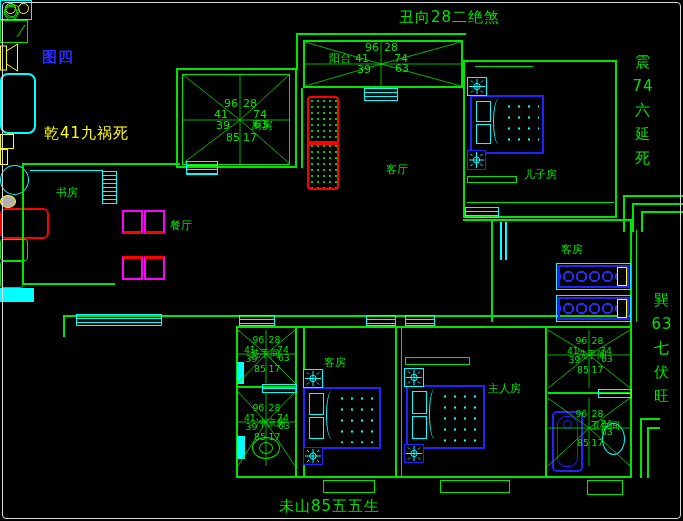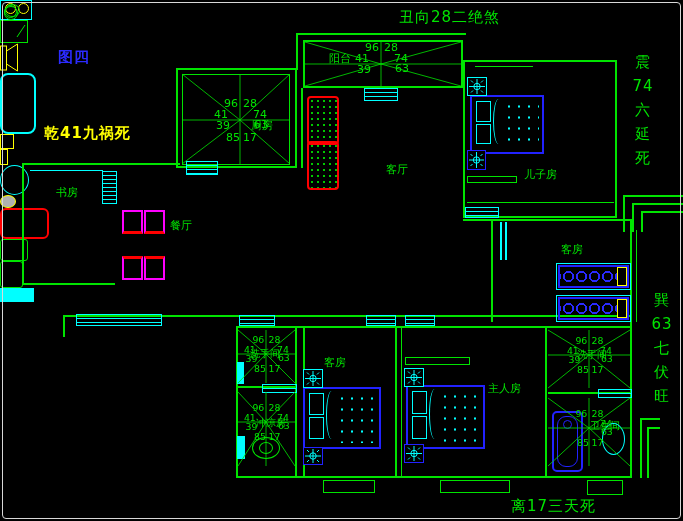"图四" div.ann { left: 58px -> 42px }
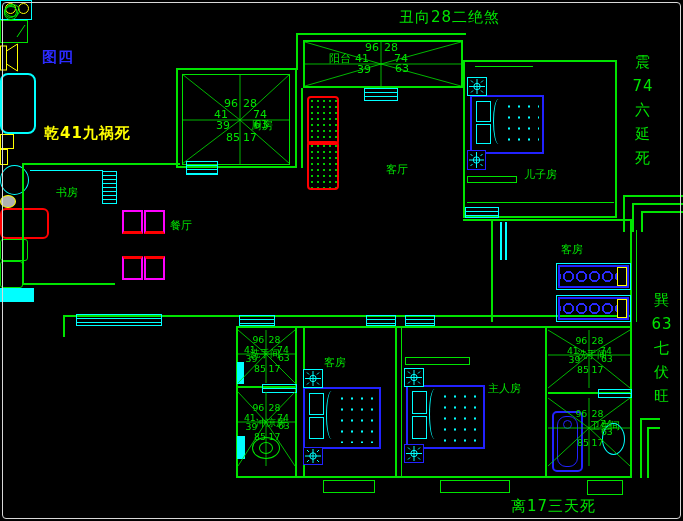"乾41九祸死" div.ann { font-weight: bold -> none }
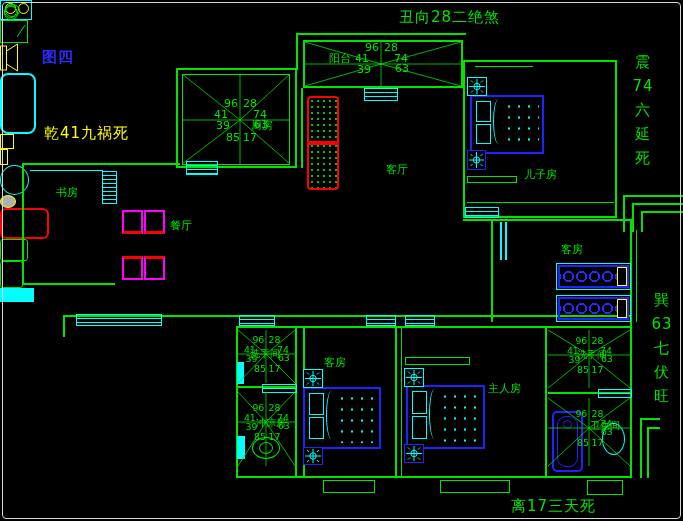"未山85五五生" div.ann { html: none -> <div>未山85五五生</div> }
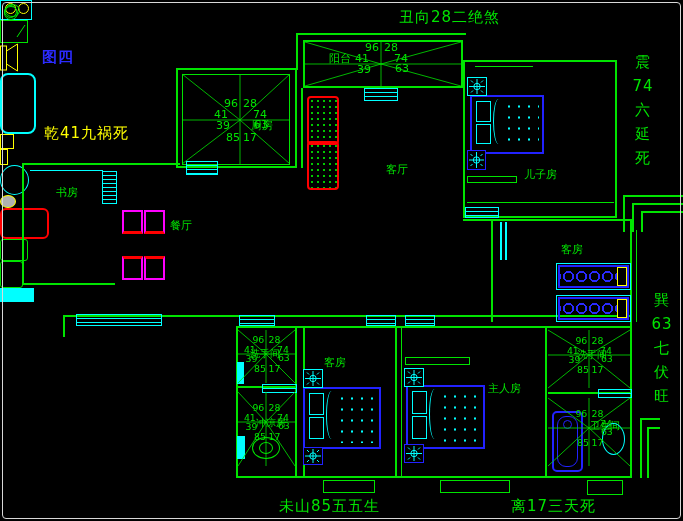"离17三天死" div.ann { html: <div>离17三天死</div> -> none }
